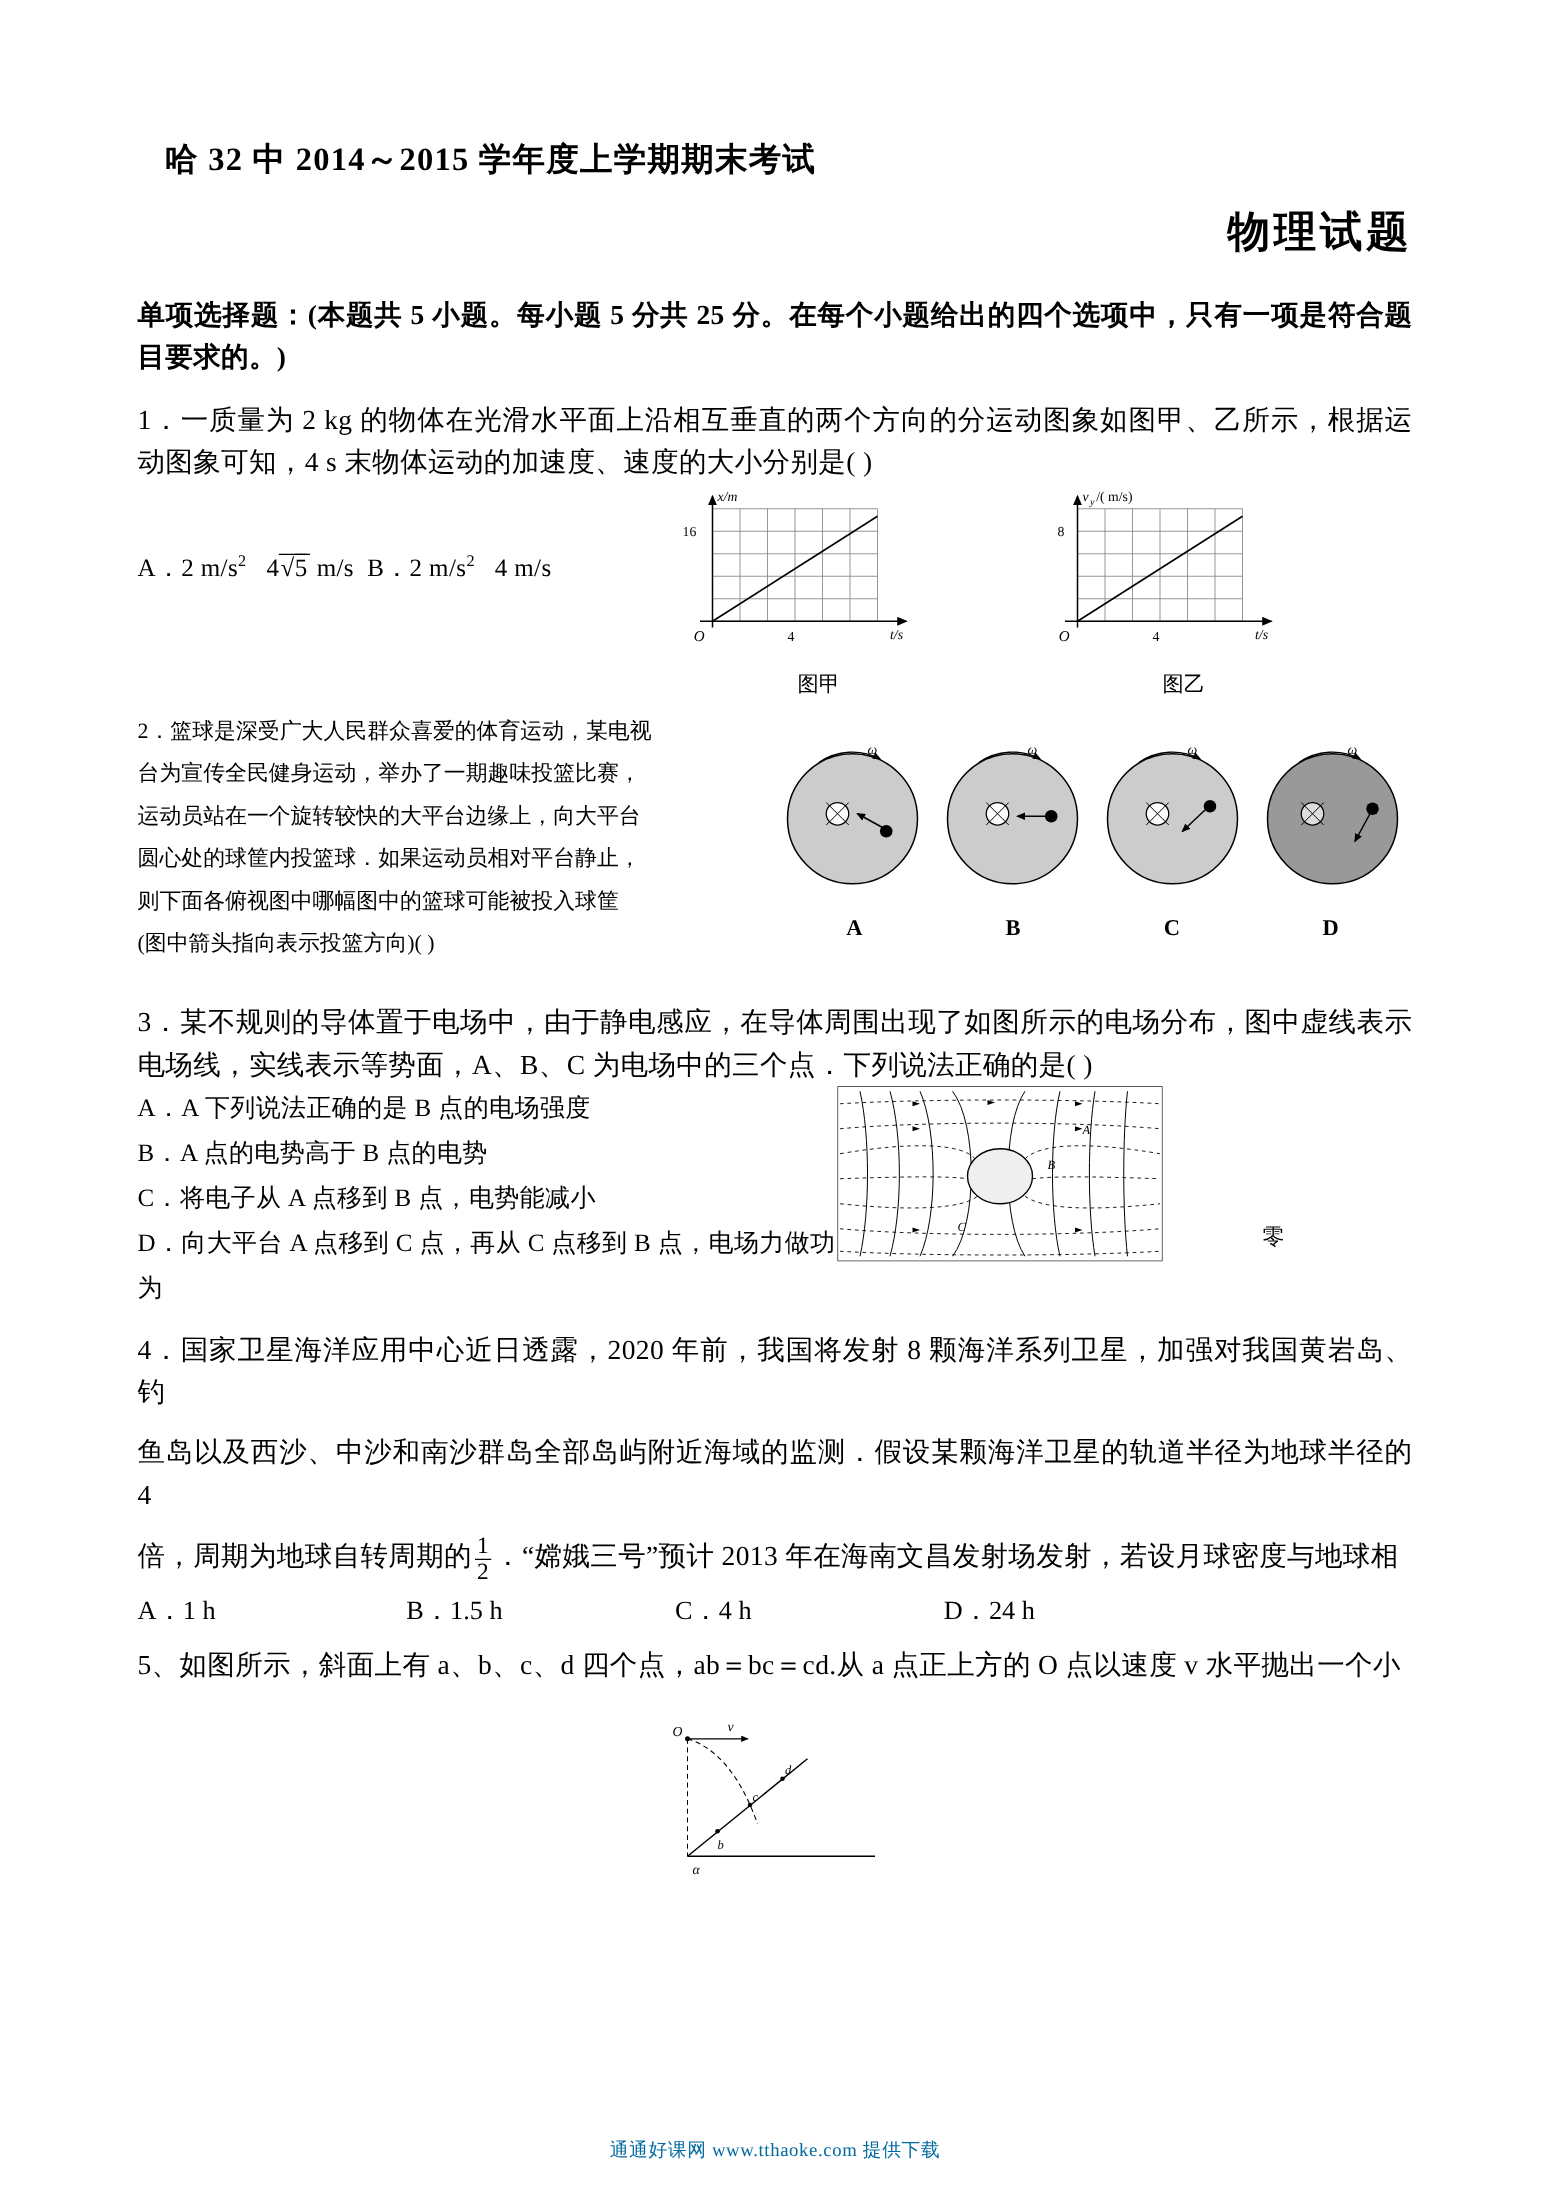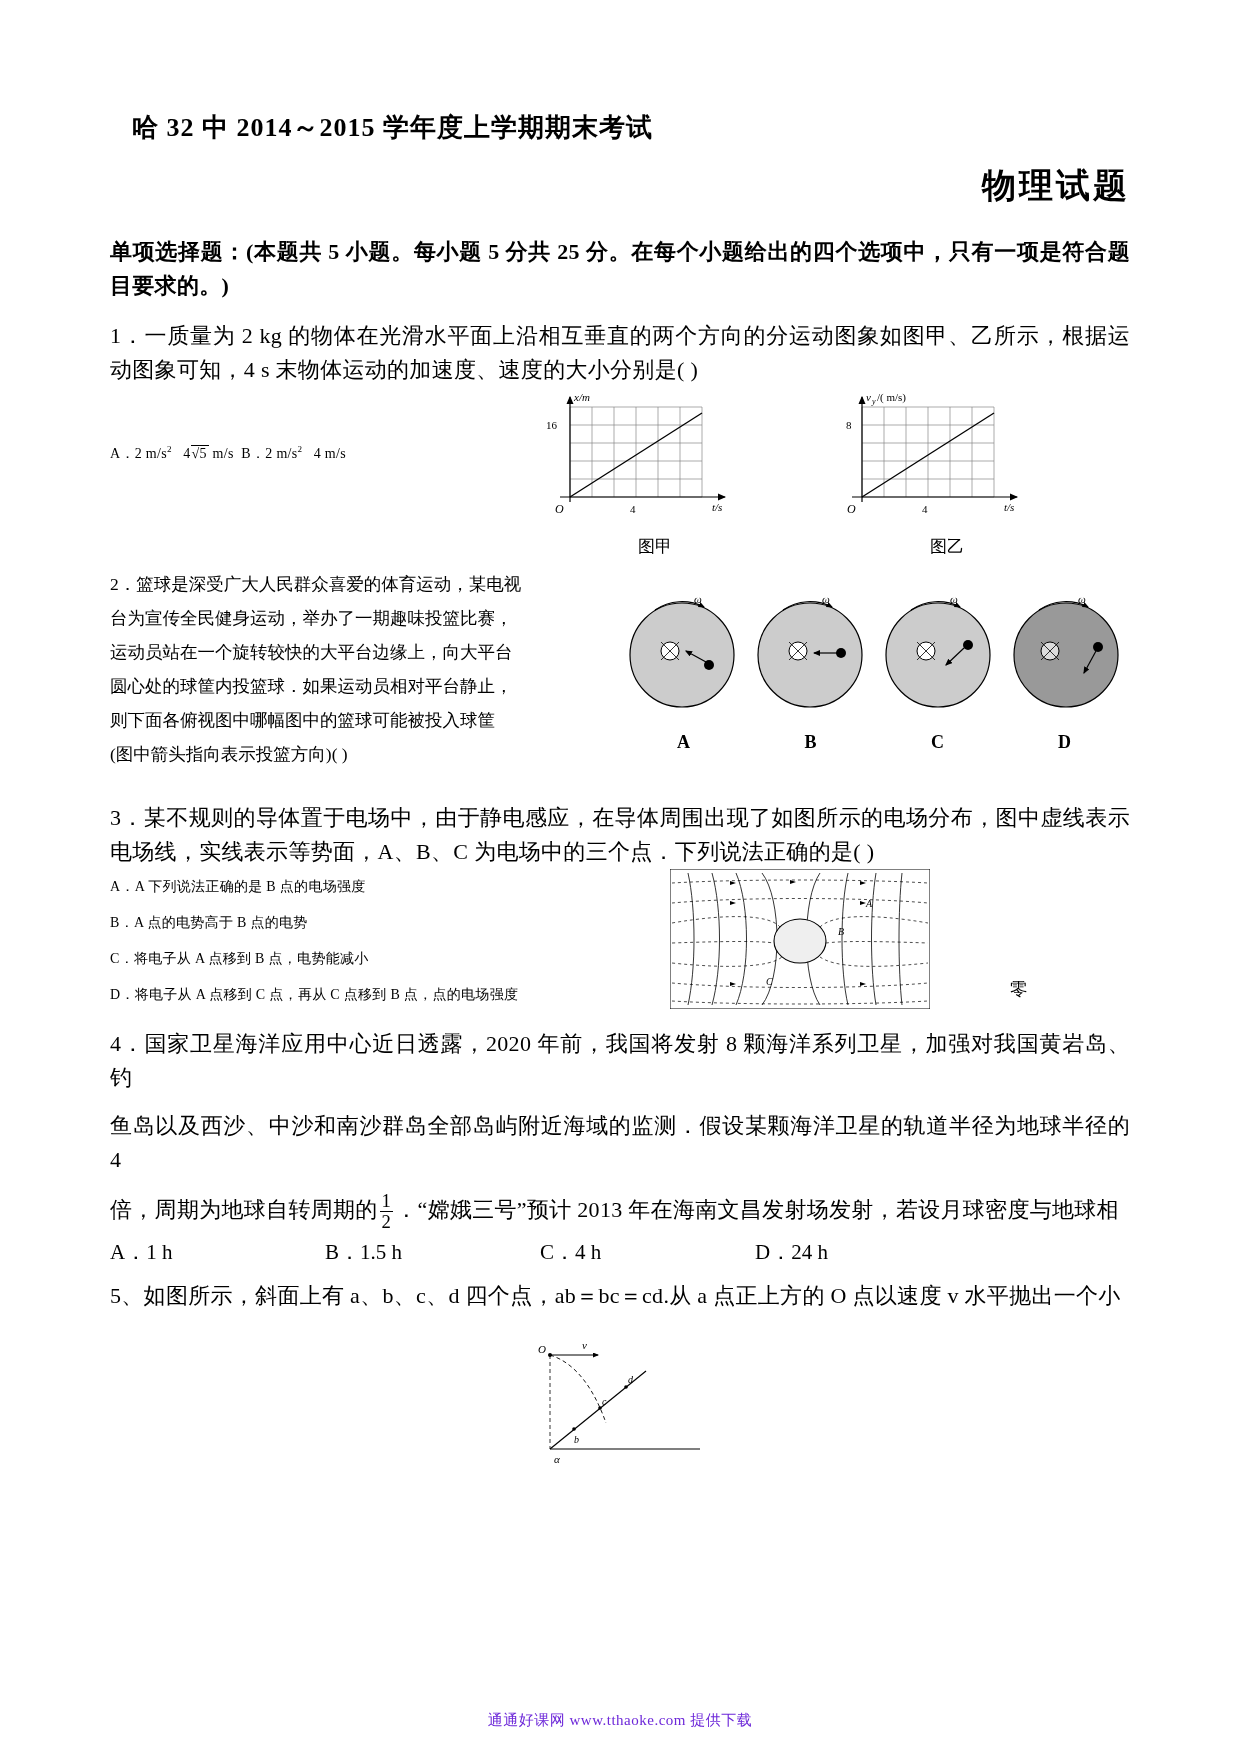"A．2 m/s2 4√5 m/s B．2" .choices-row { font-size: 14px -> 20px }
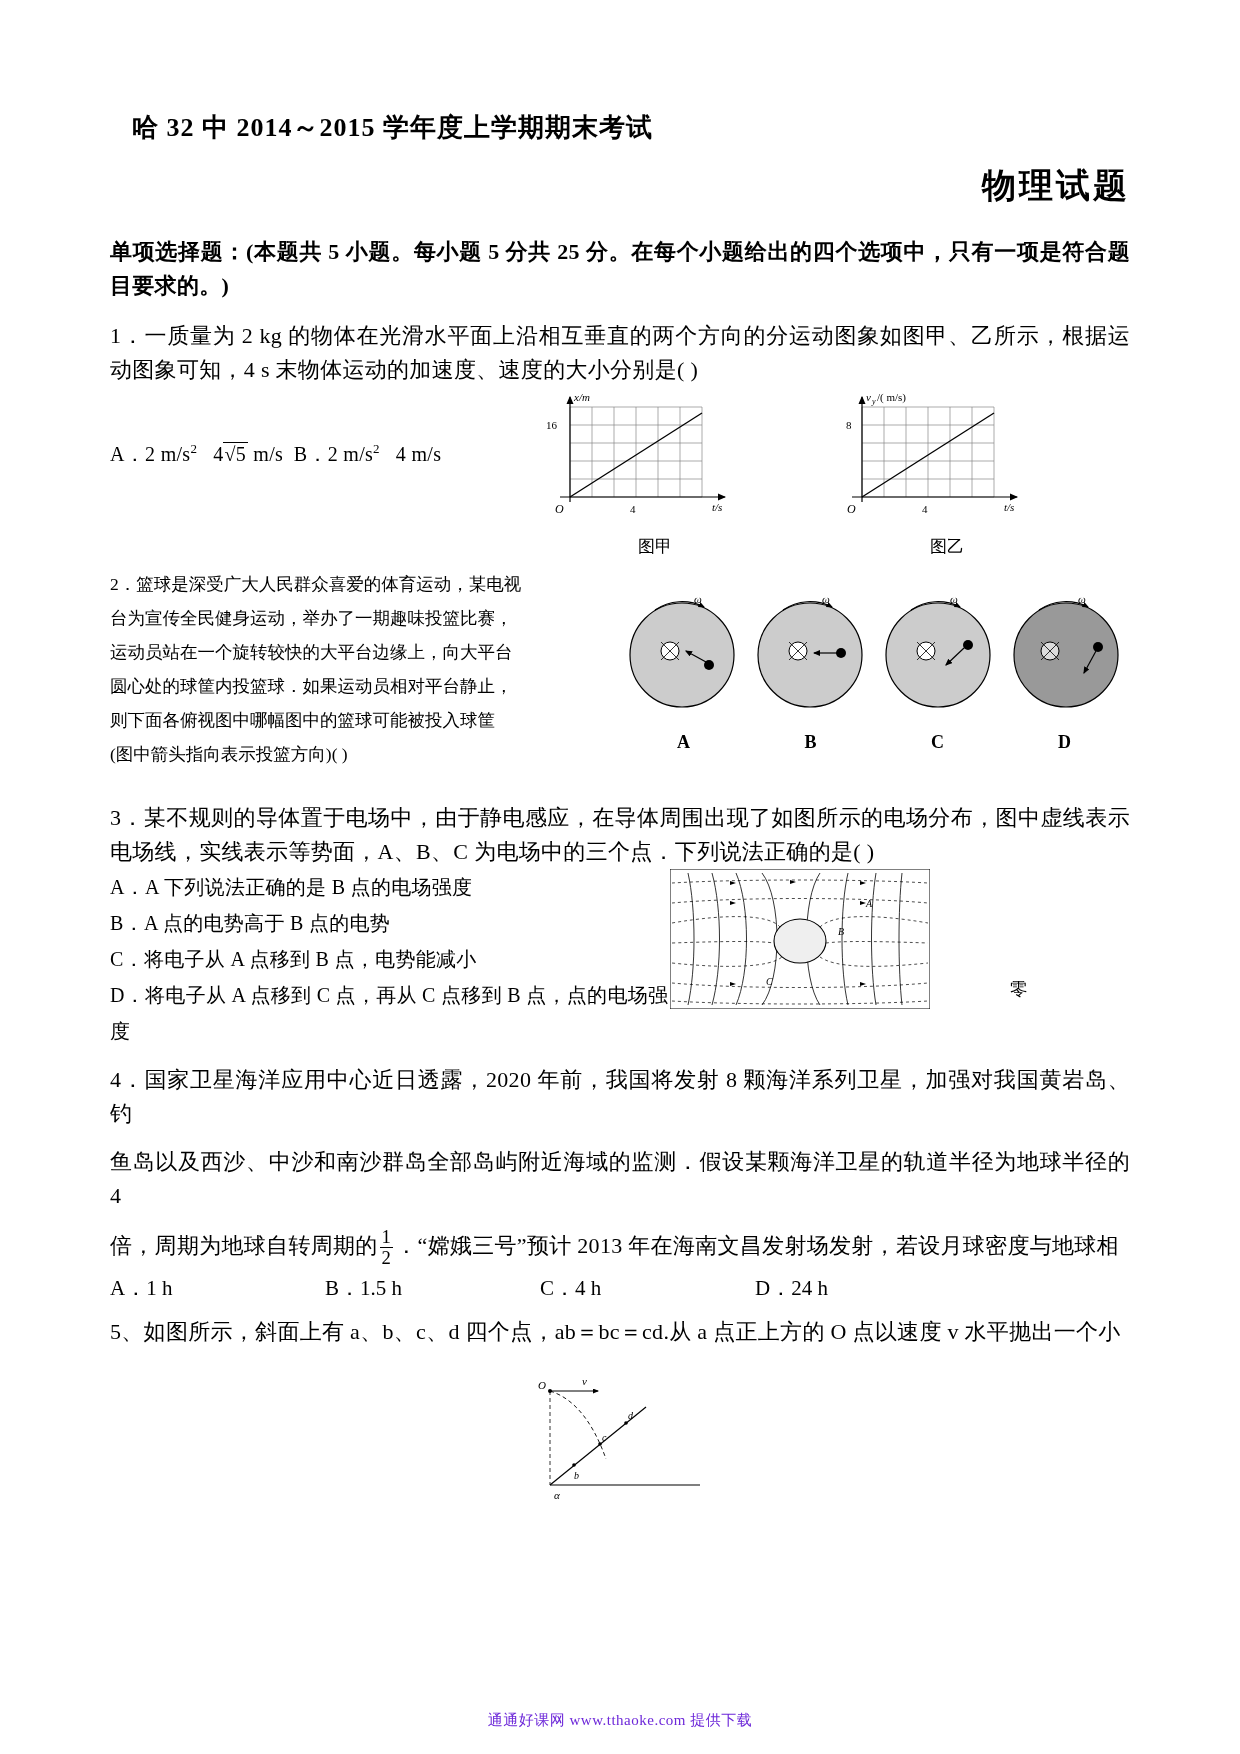"D．将电子从 A 点移到 C 点，再从" div.choices-row { text: 将电子从 A 点移到 C 点，再从 C 点移到 B 点，点的电场强度 -> 向大平台 A 点移到 C 点，再从 C 点移到 B 点，电场力做功为 }
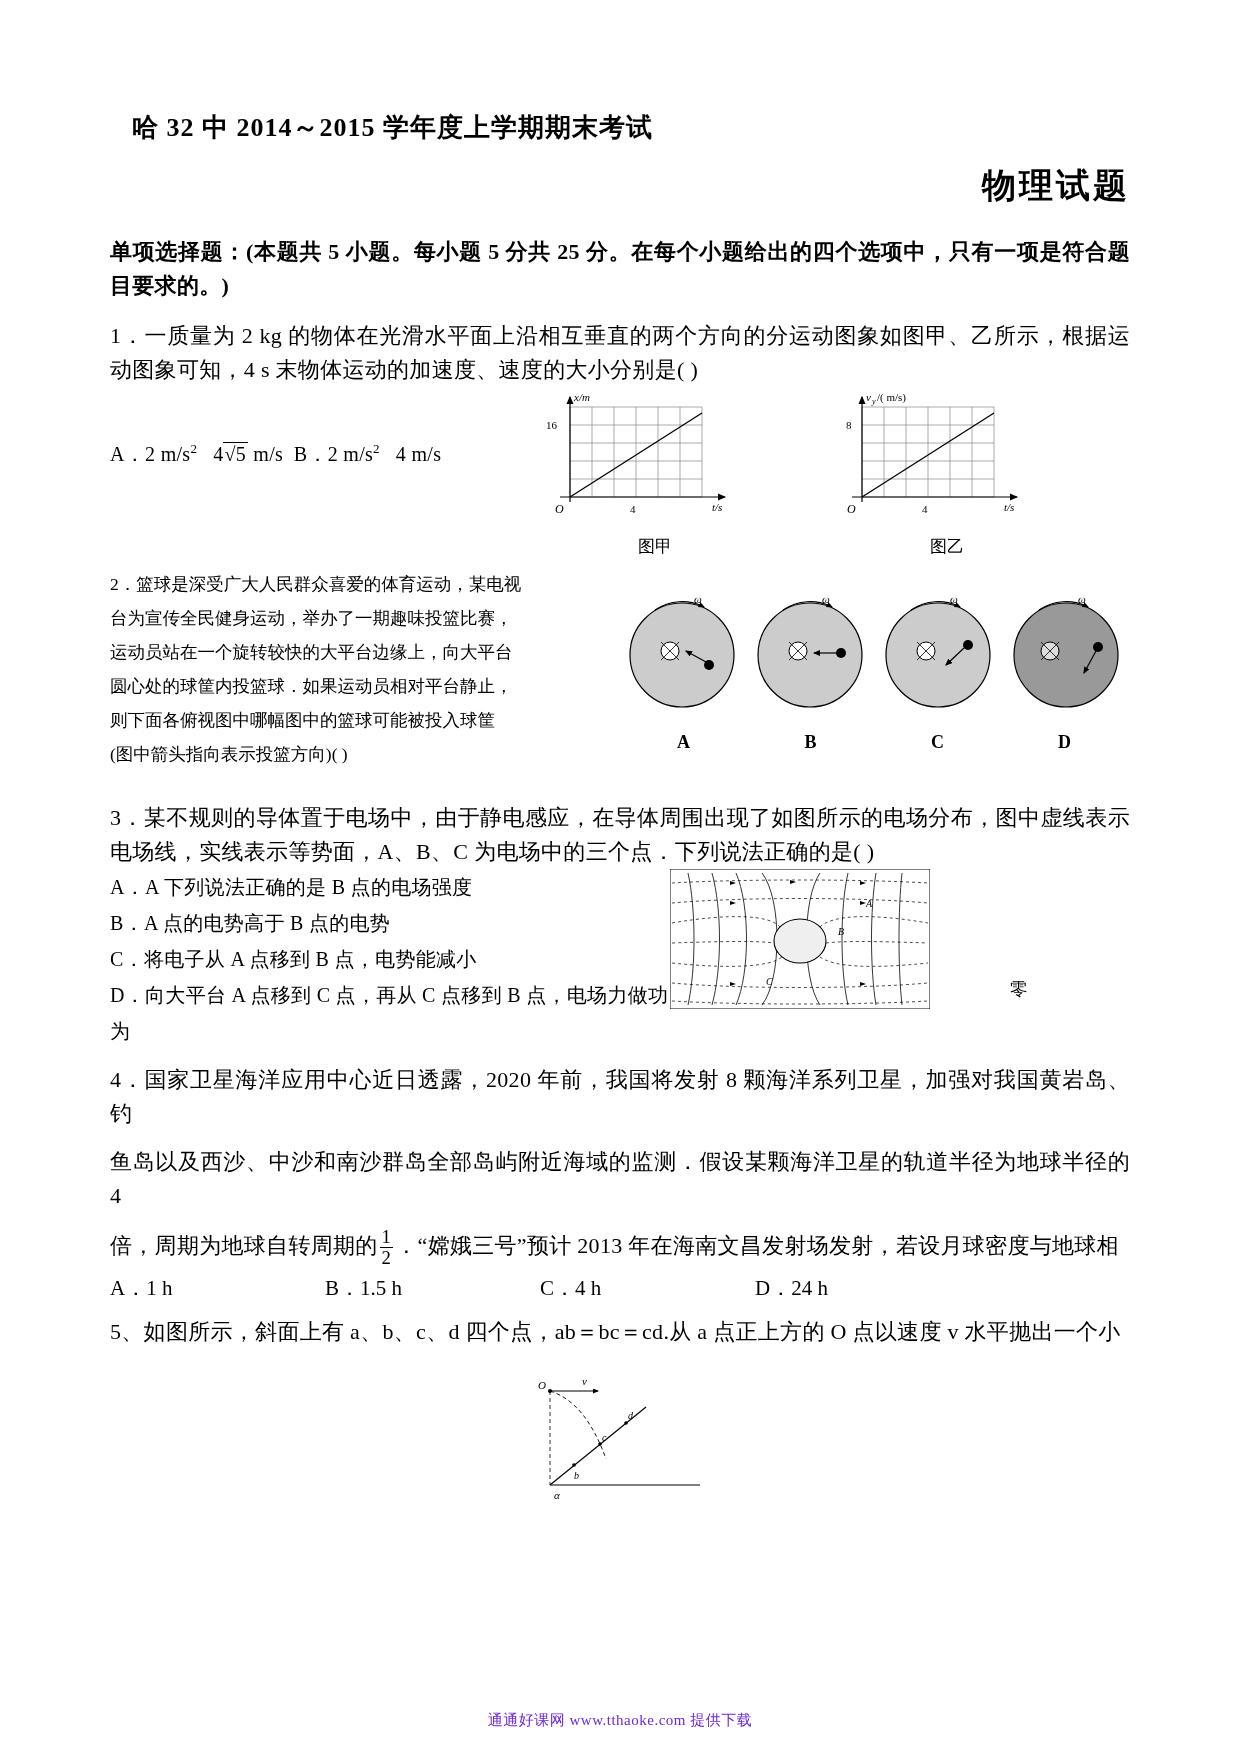"通通好课网 www.tthaoke.com 提供下载" .footer { color: #6d28d9 -> #0369a1 }
